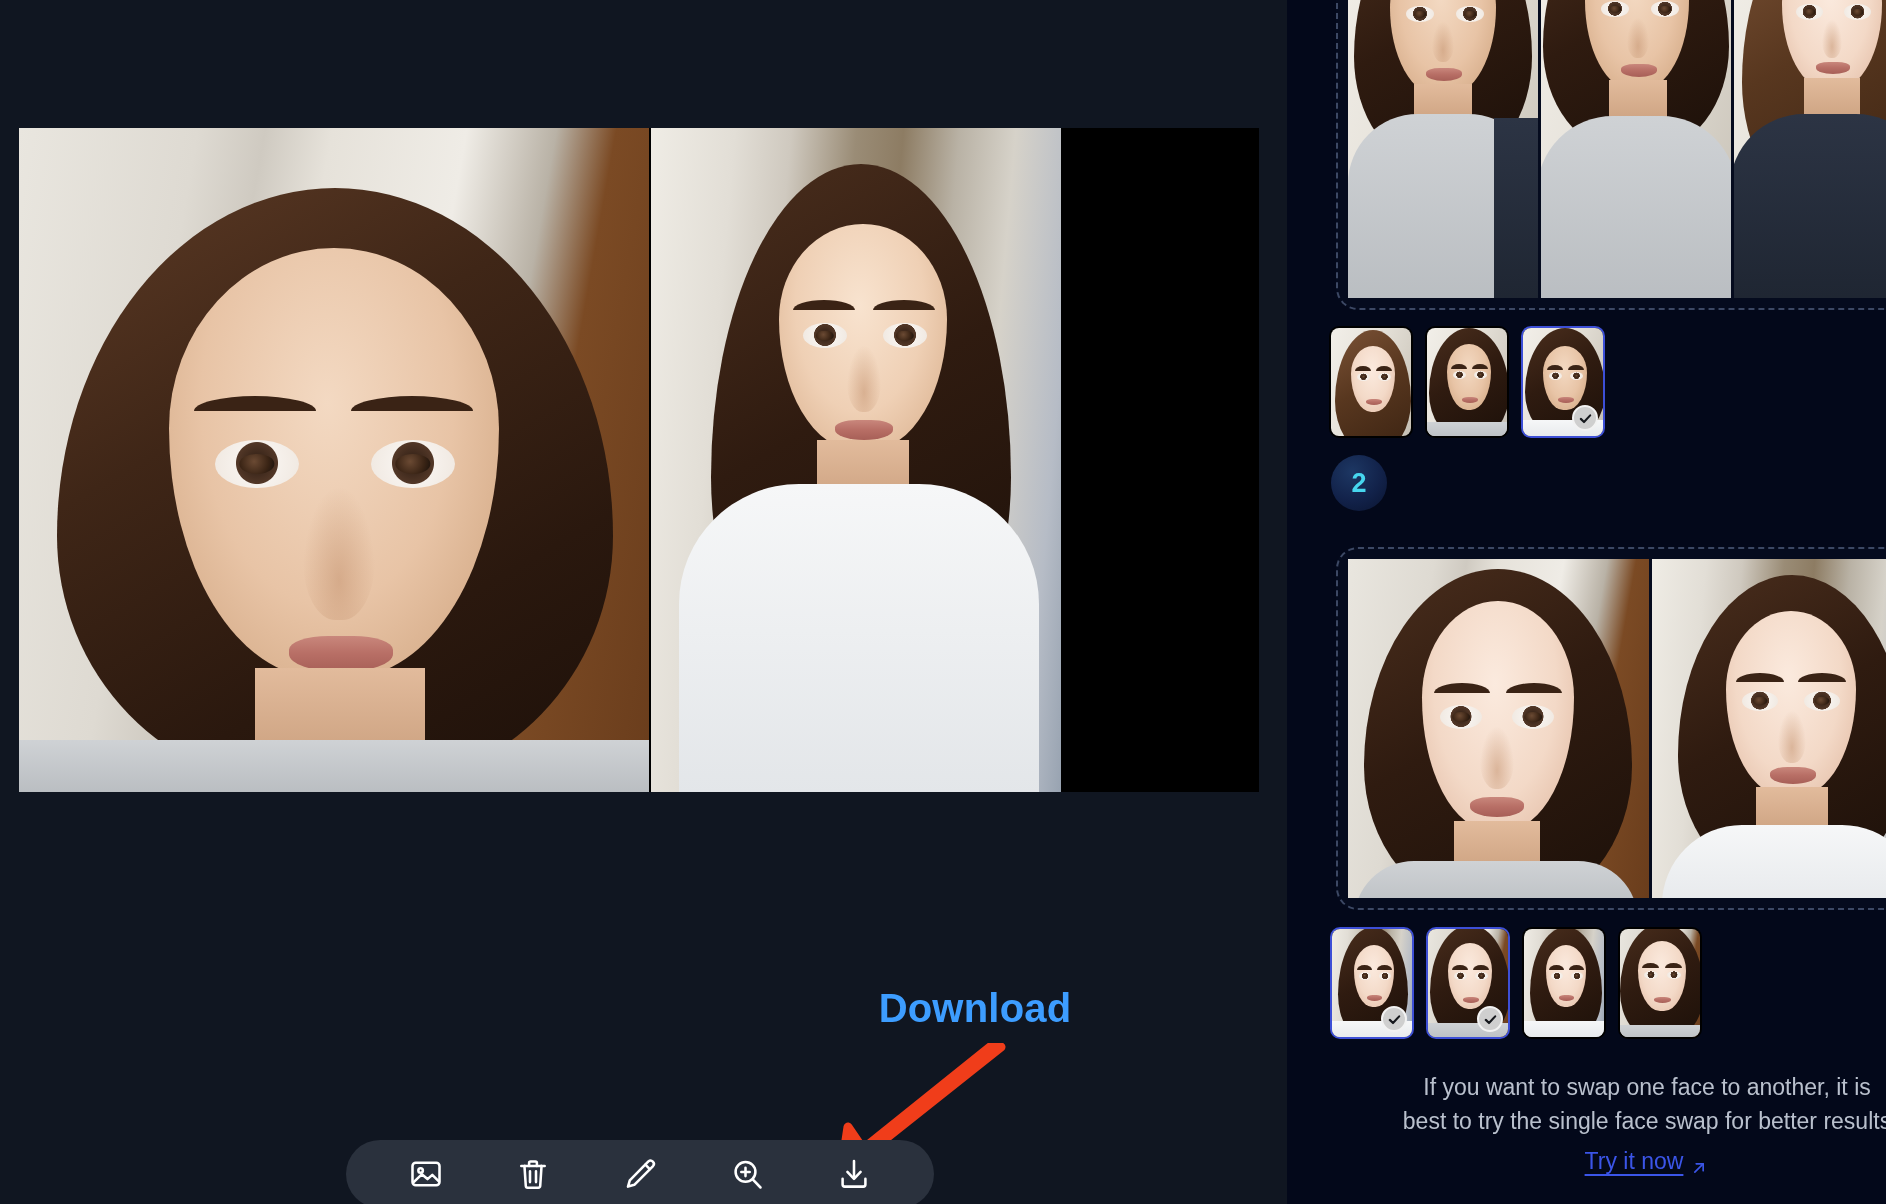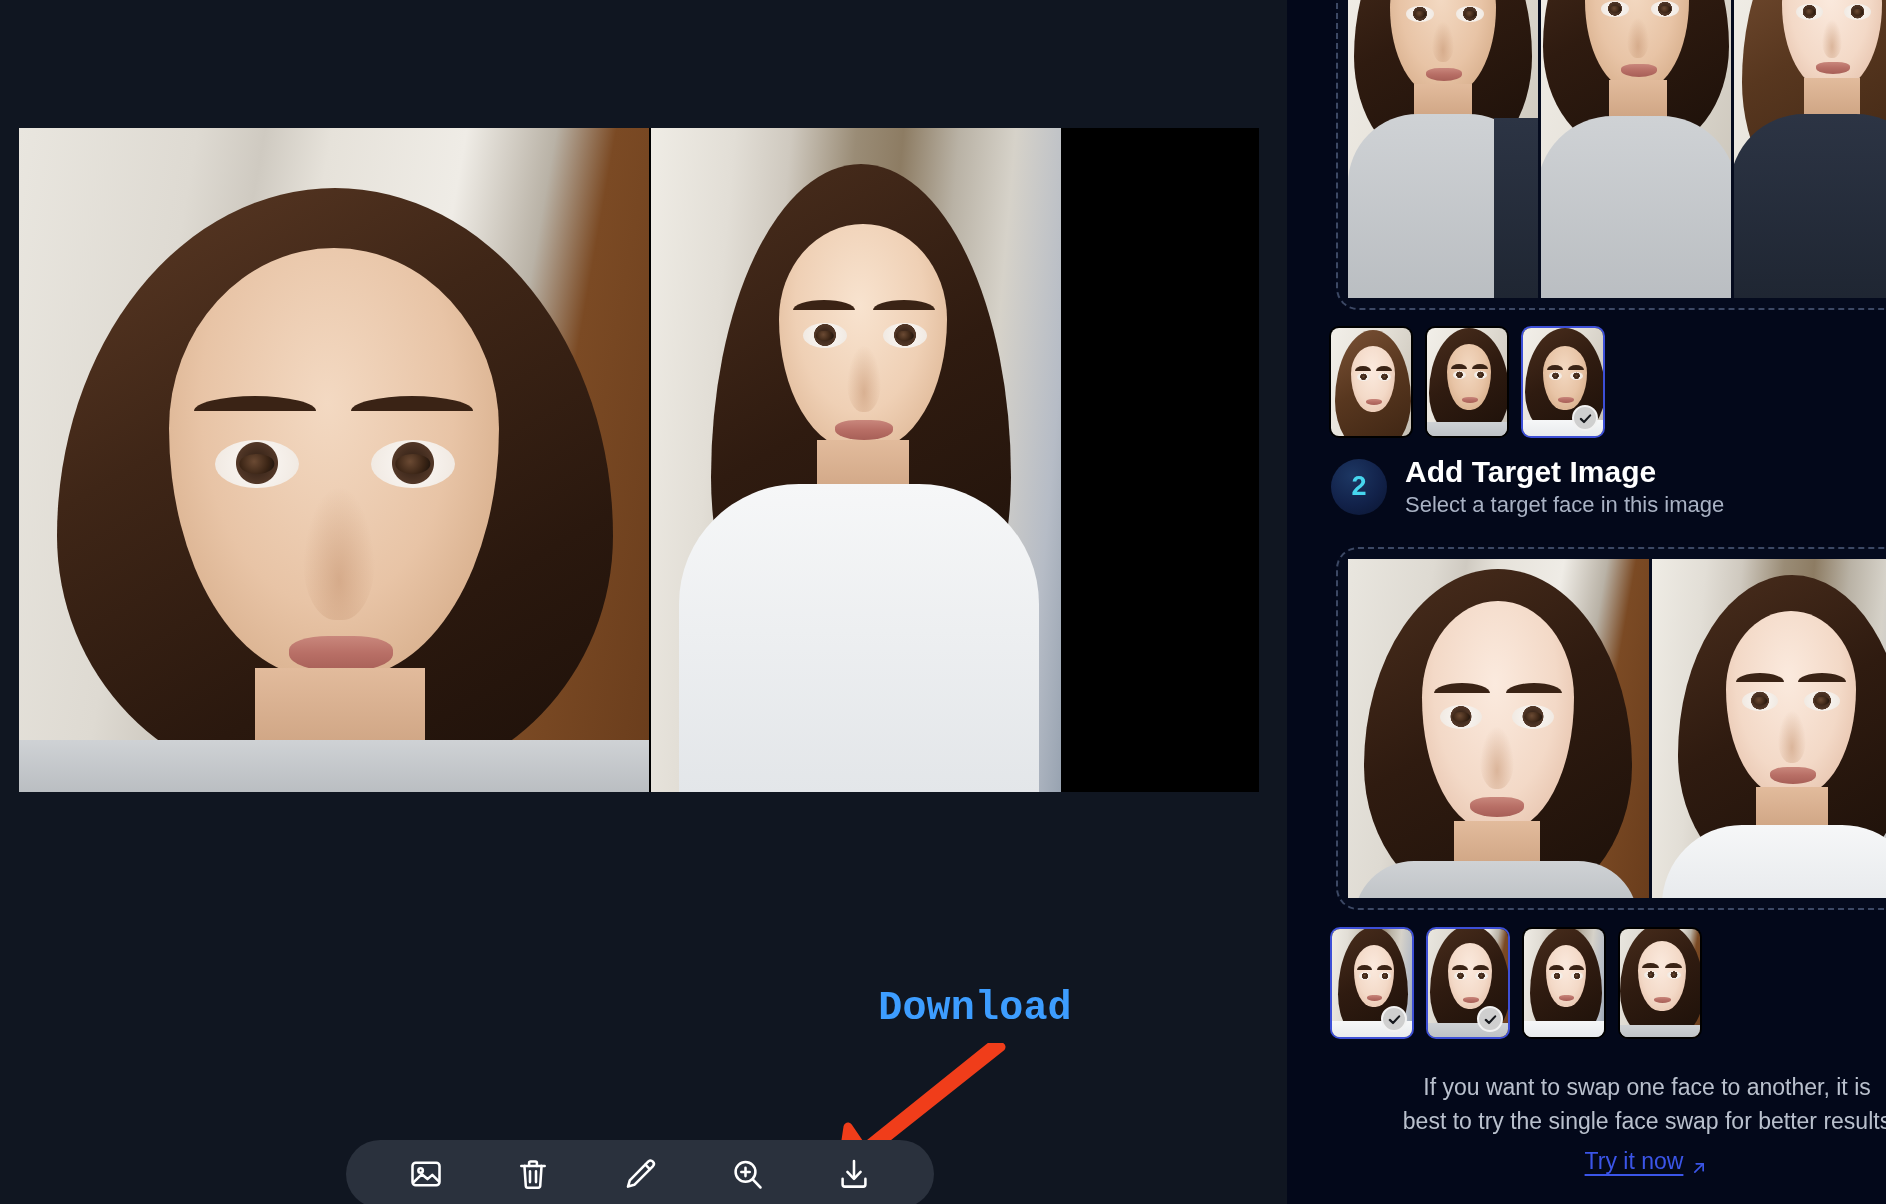"Add Target Image" div.step-text { html: <div> <div>Add Target Image</div> <div>Select a target face in this image</div> </div> -> none }
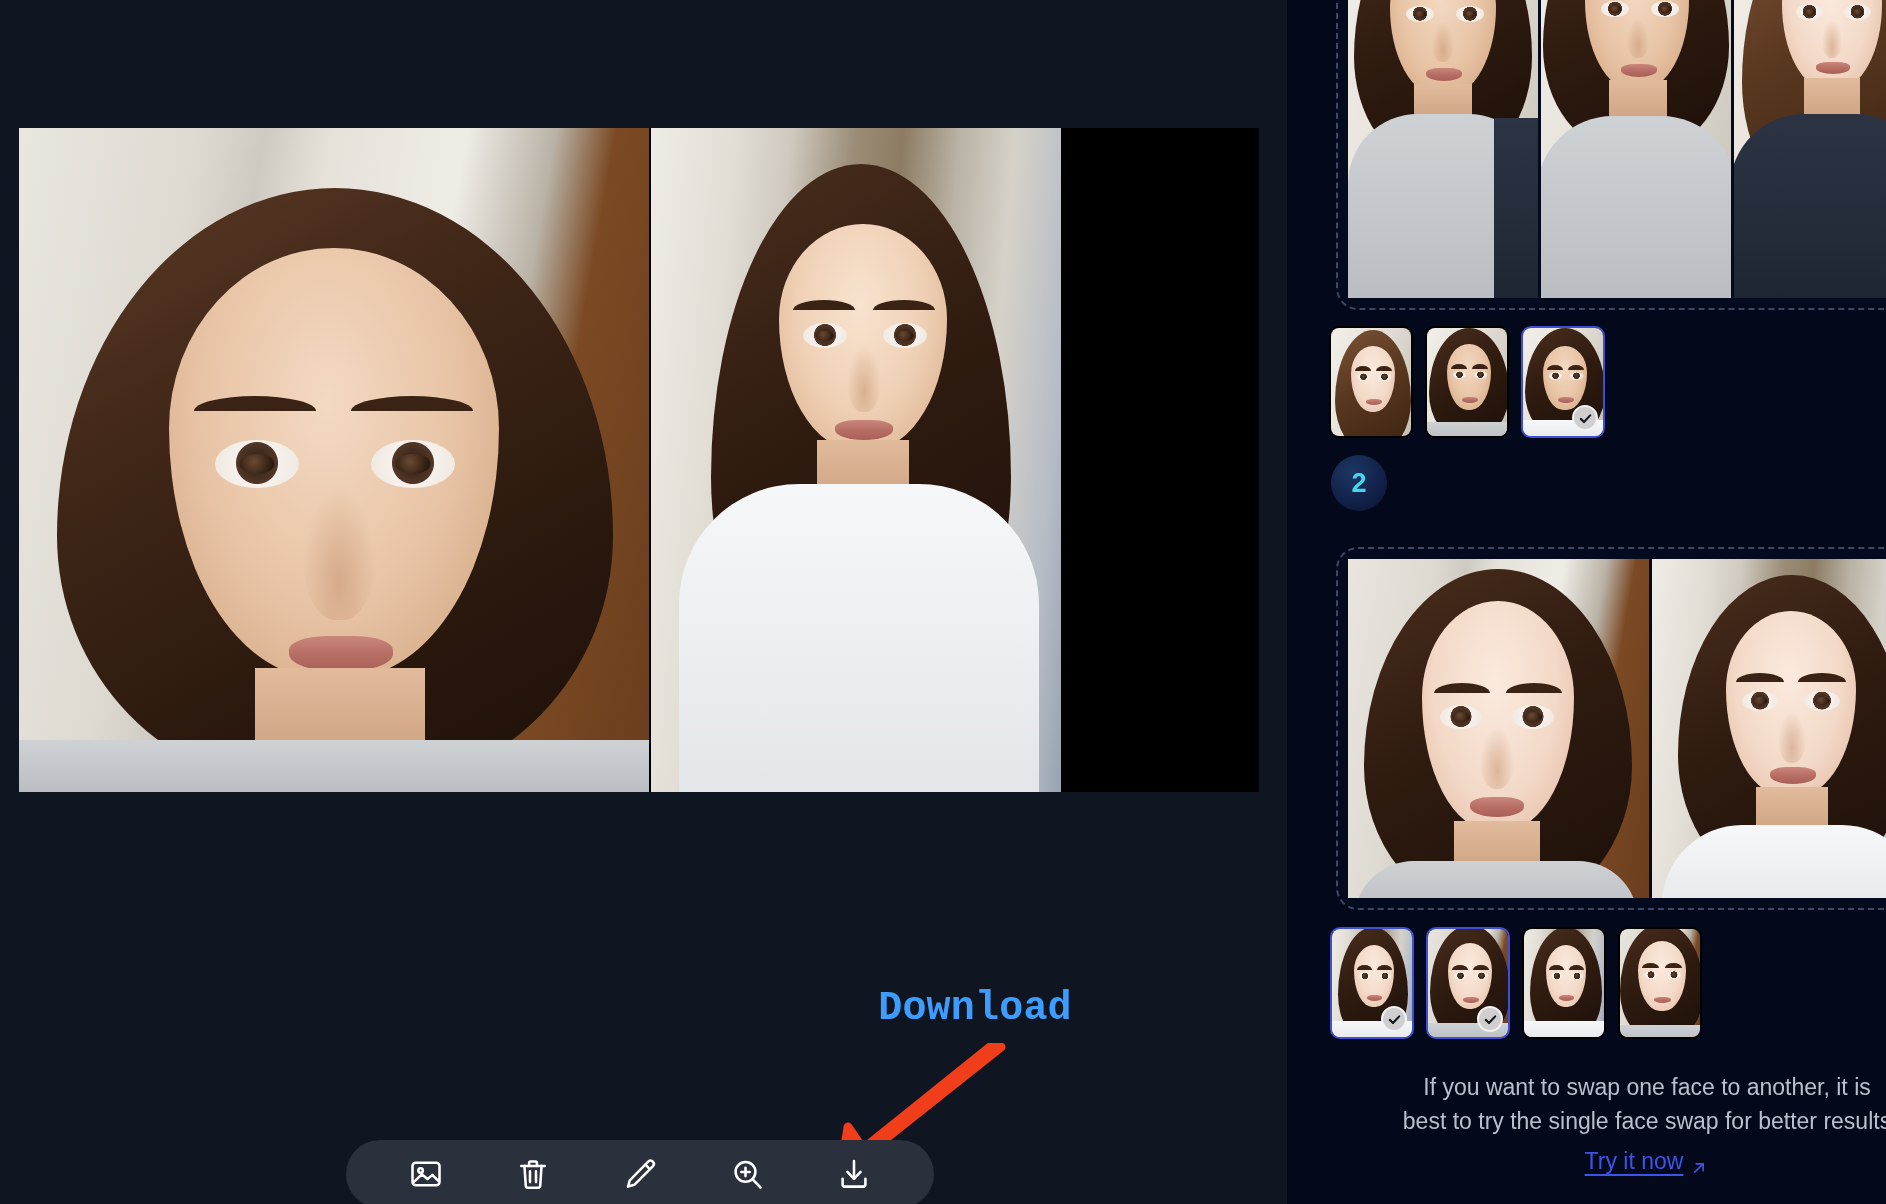"Download" .download-label { font-family: Liberation Mono, monospace -> none }
